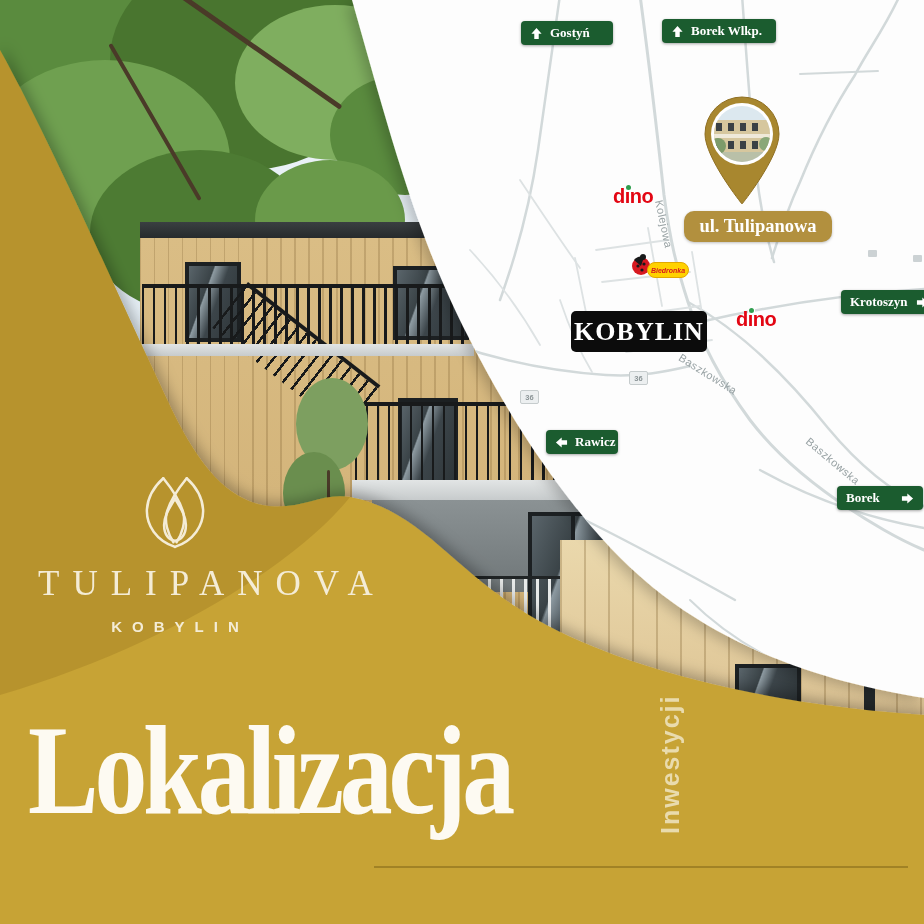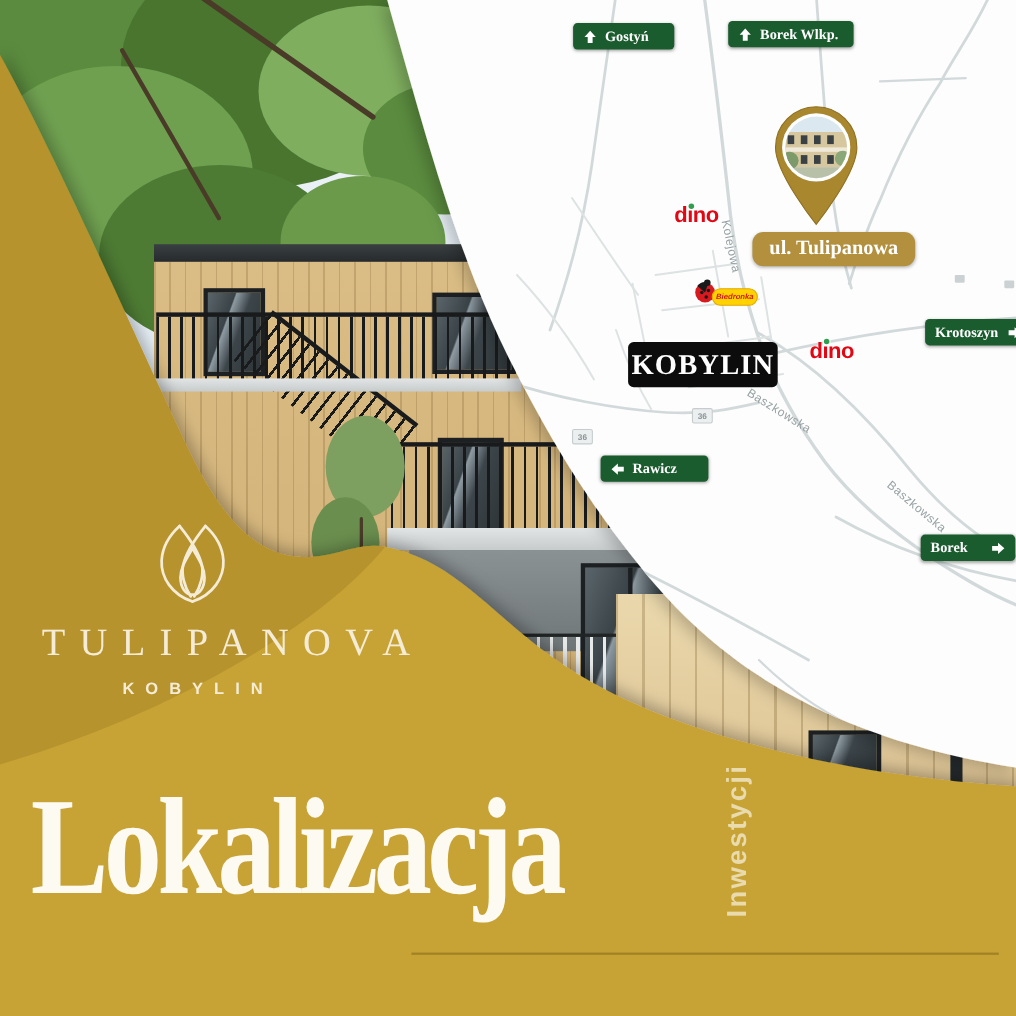"Rawicz" div.abs { top: 414px -> 430px; width: 98px -> 72px }
